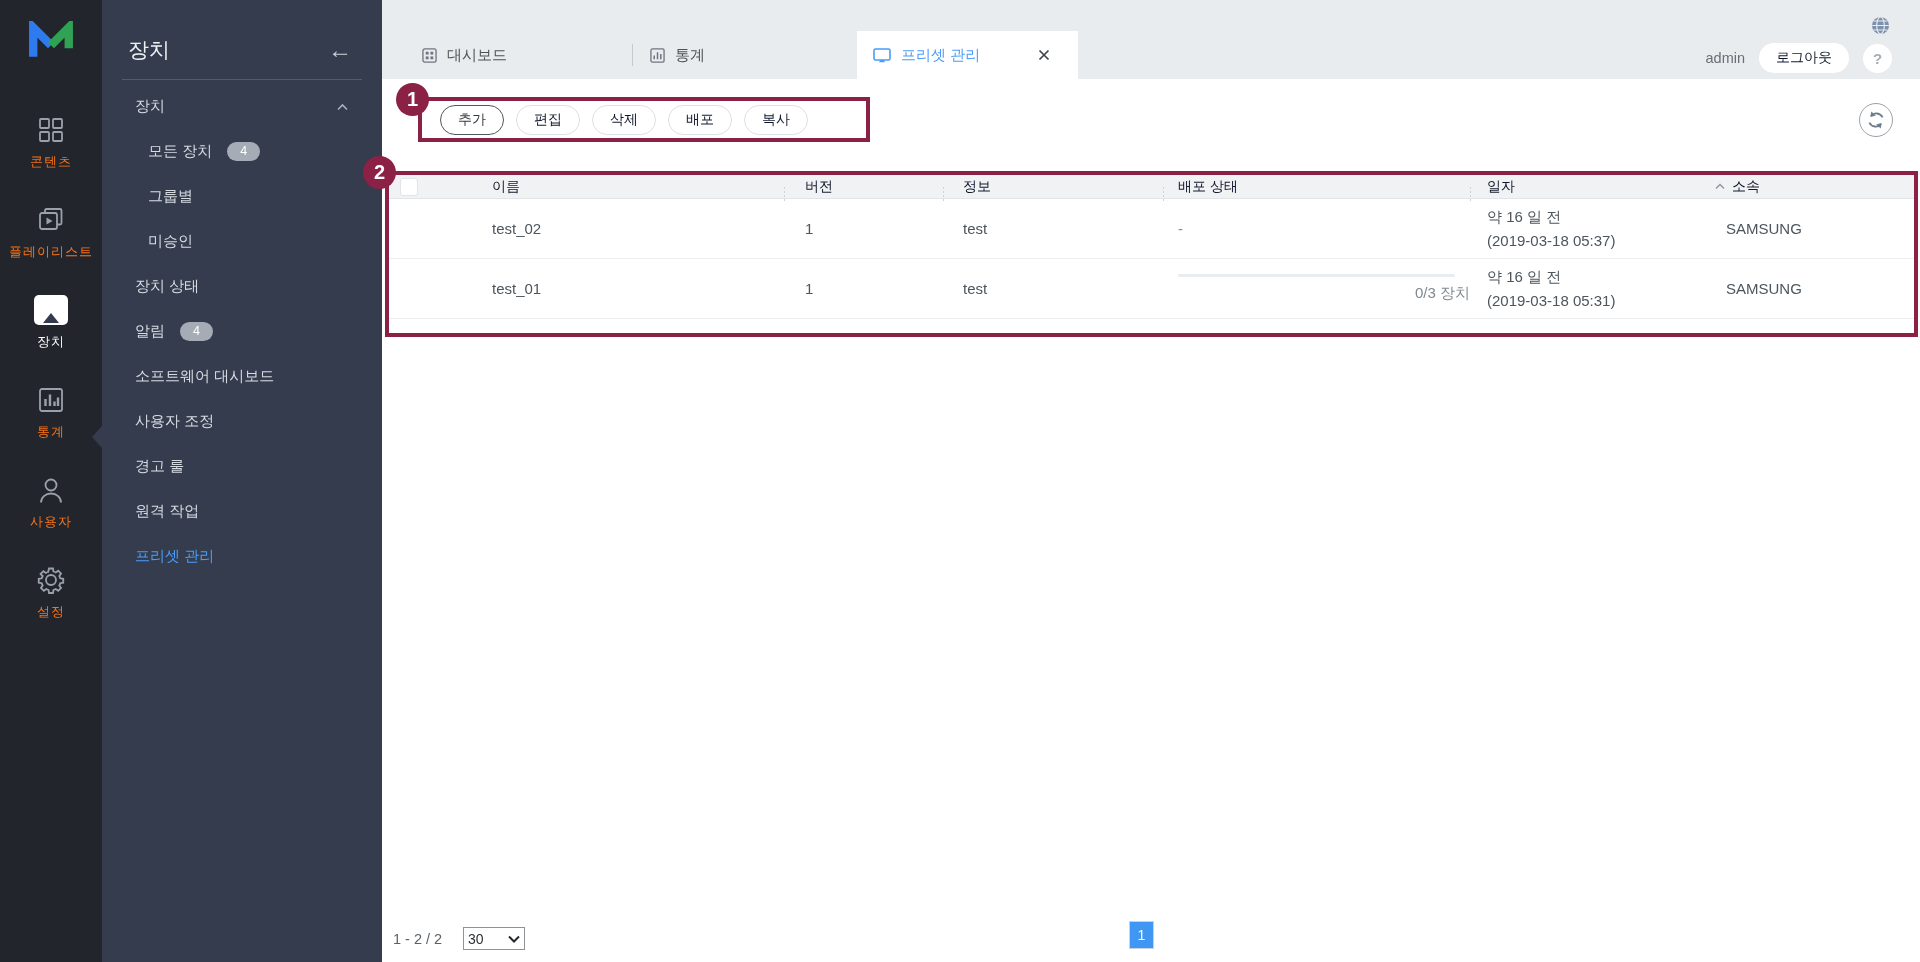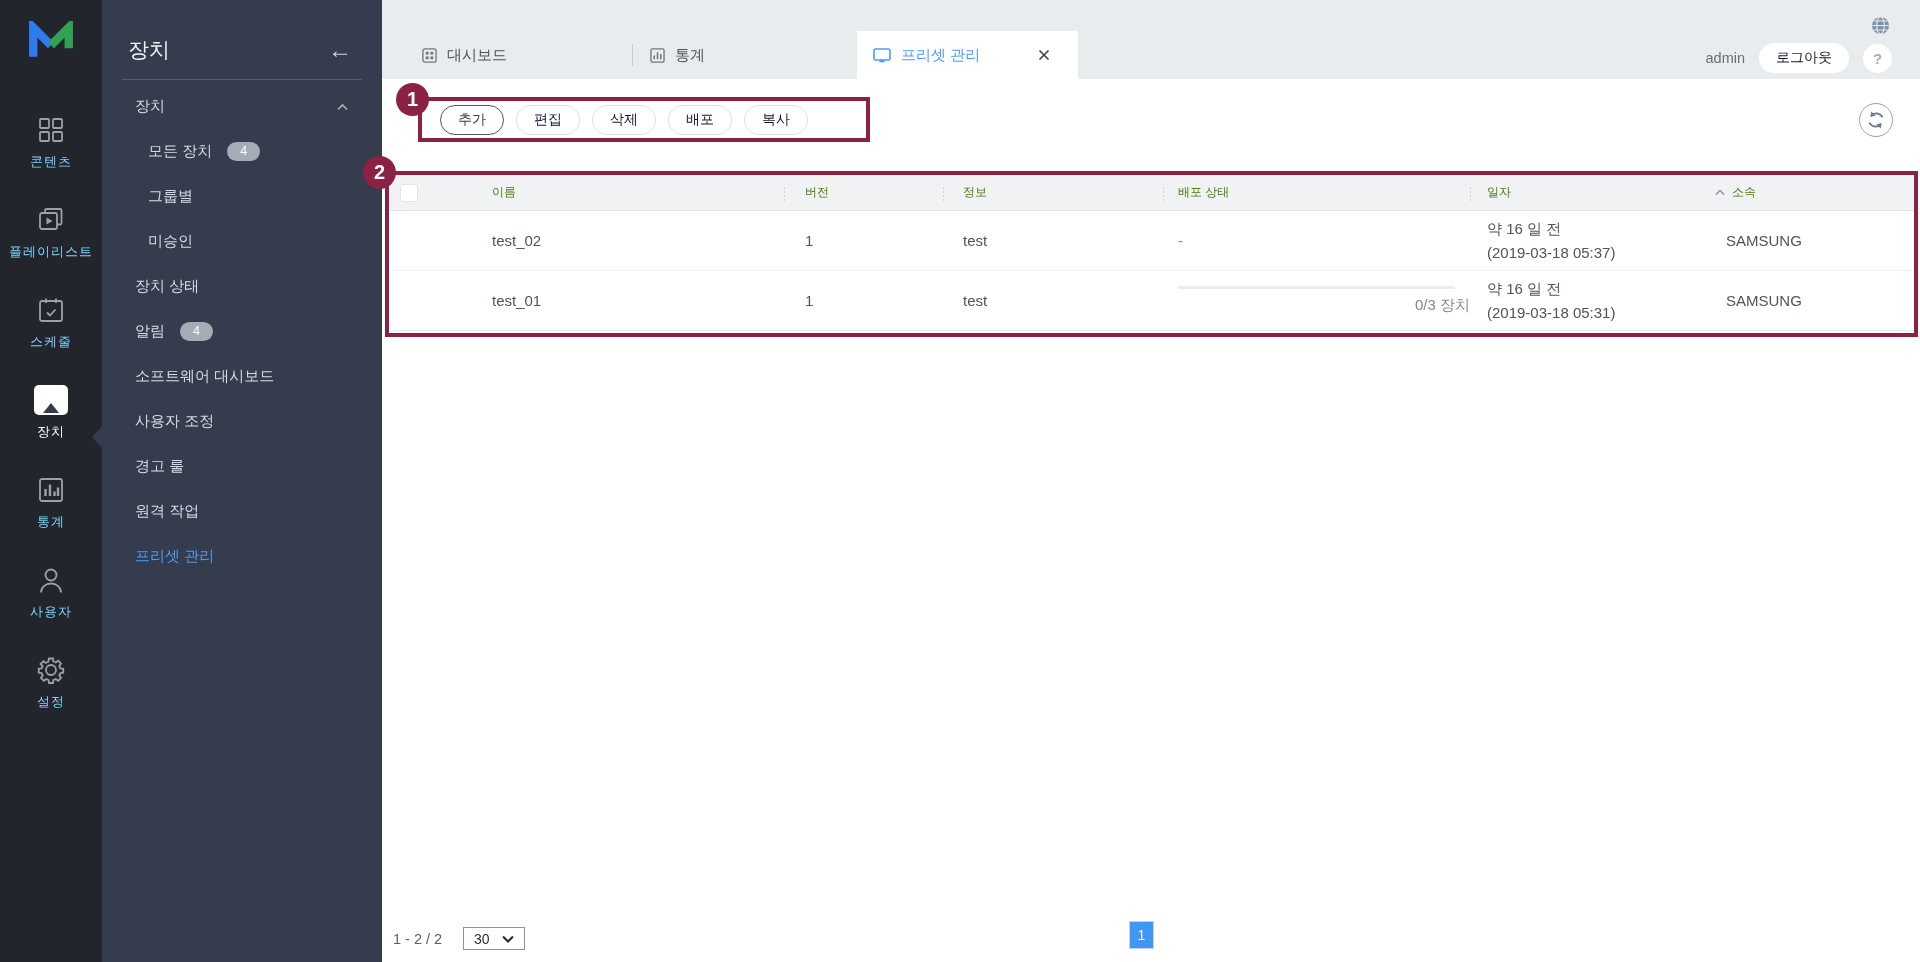"콘텐츠" .ib-label { color: #7dd3fc -> #f97316 }
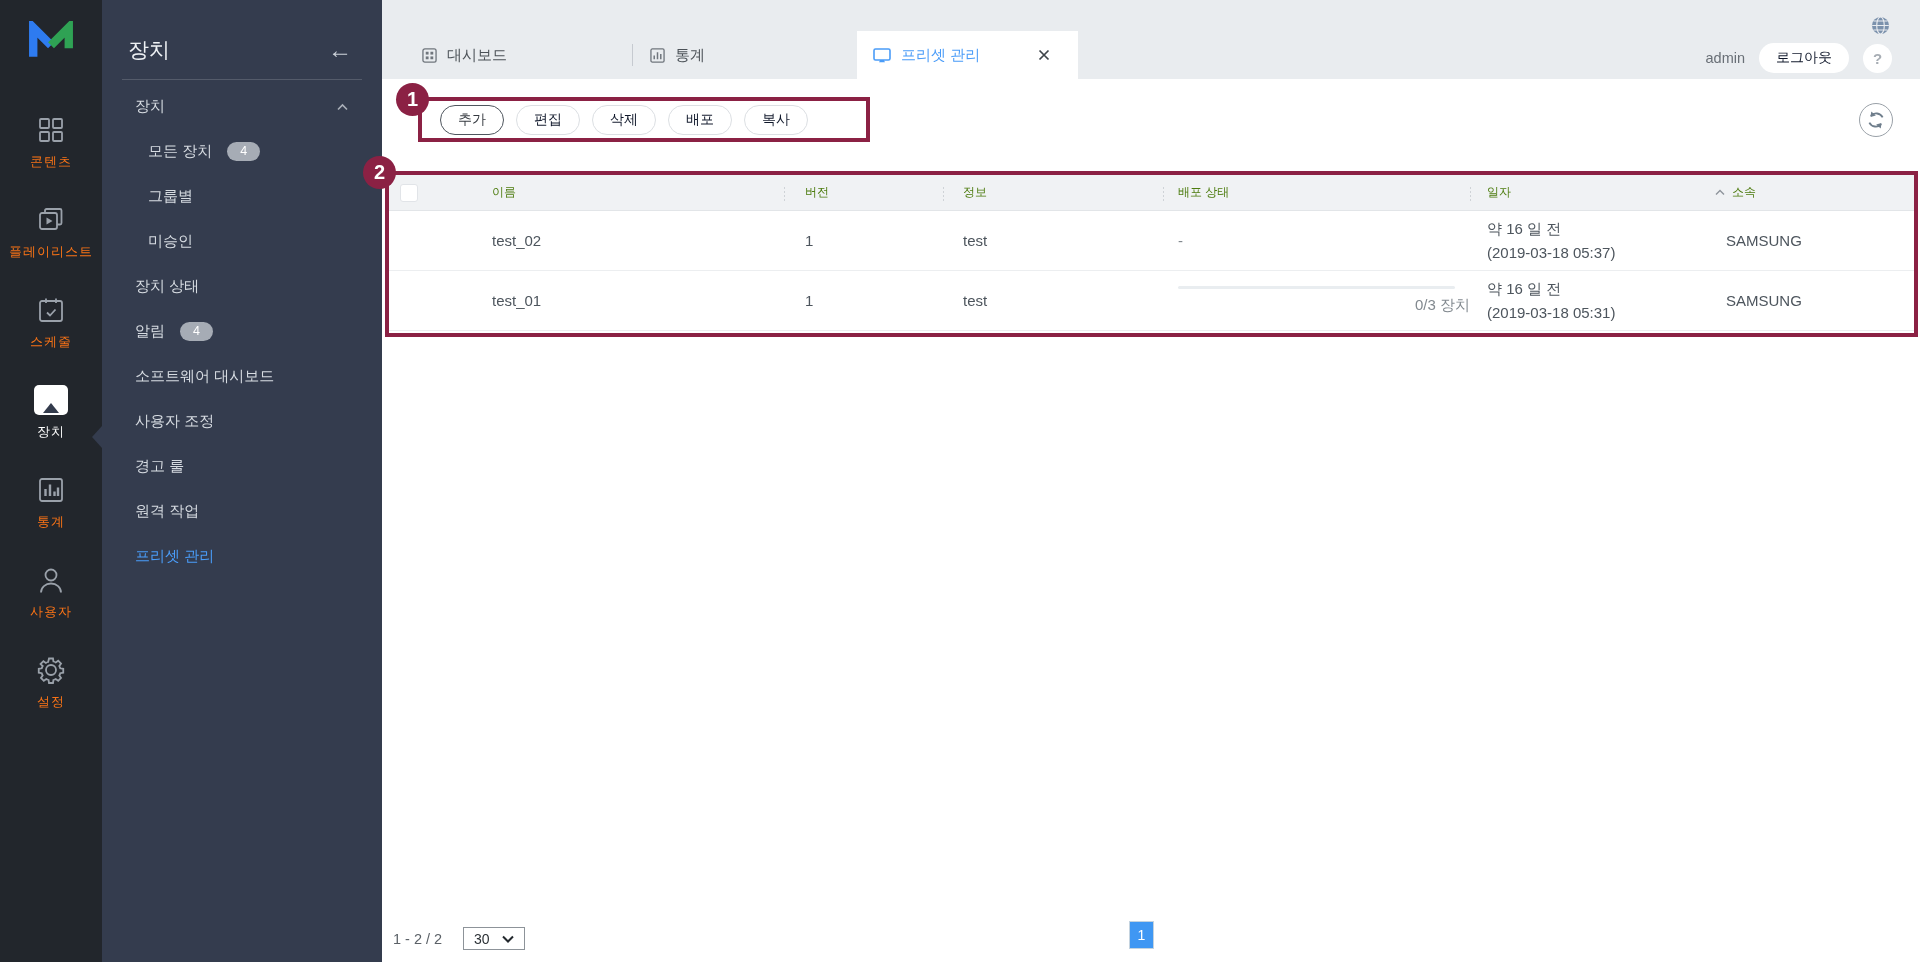"이름" .thead { color: #4d7c0f -> #0f172a; font-size: 12px -> 14px; height: 36px -> 24px }
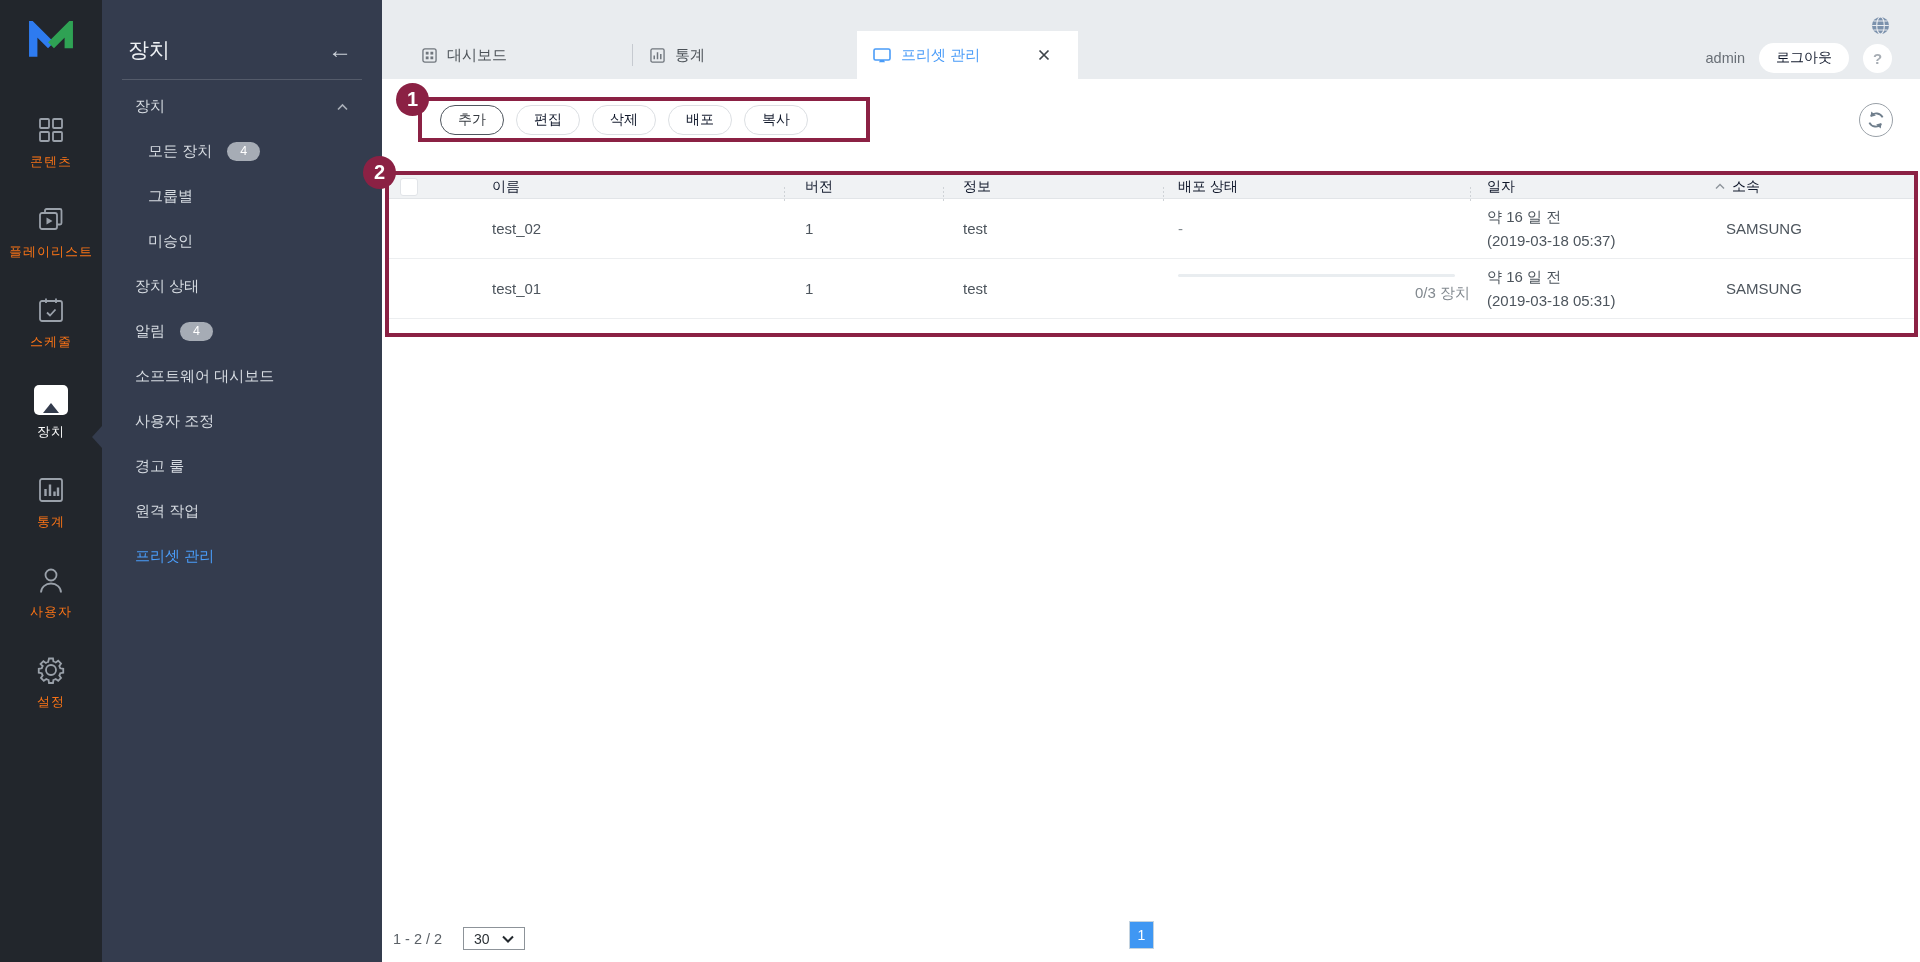"스케줄" div.ib-item { html: <div> <div> <svg> <rect></rect> <path></path> <path></path> </svg> </div> <div>스케줄</div> </div> -> none }
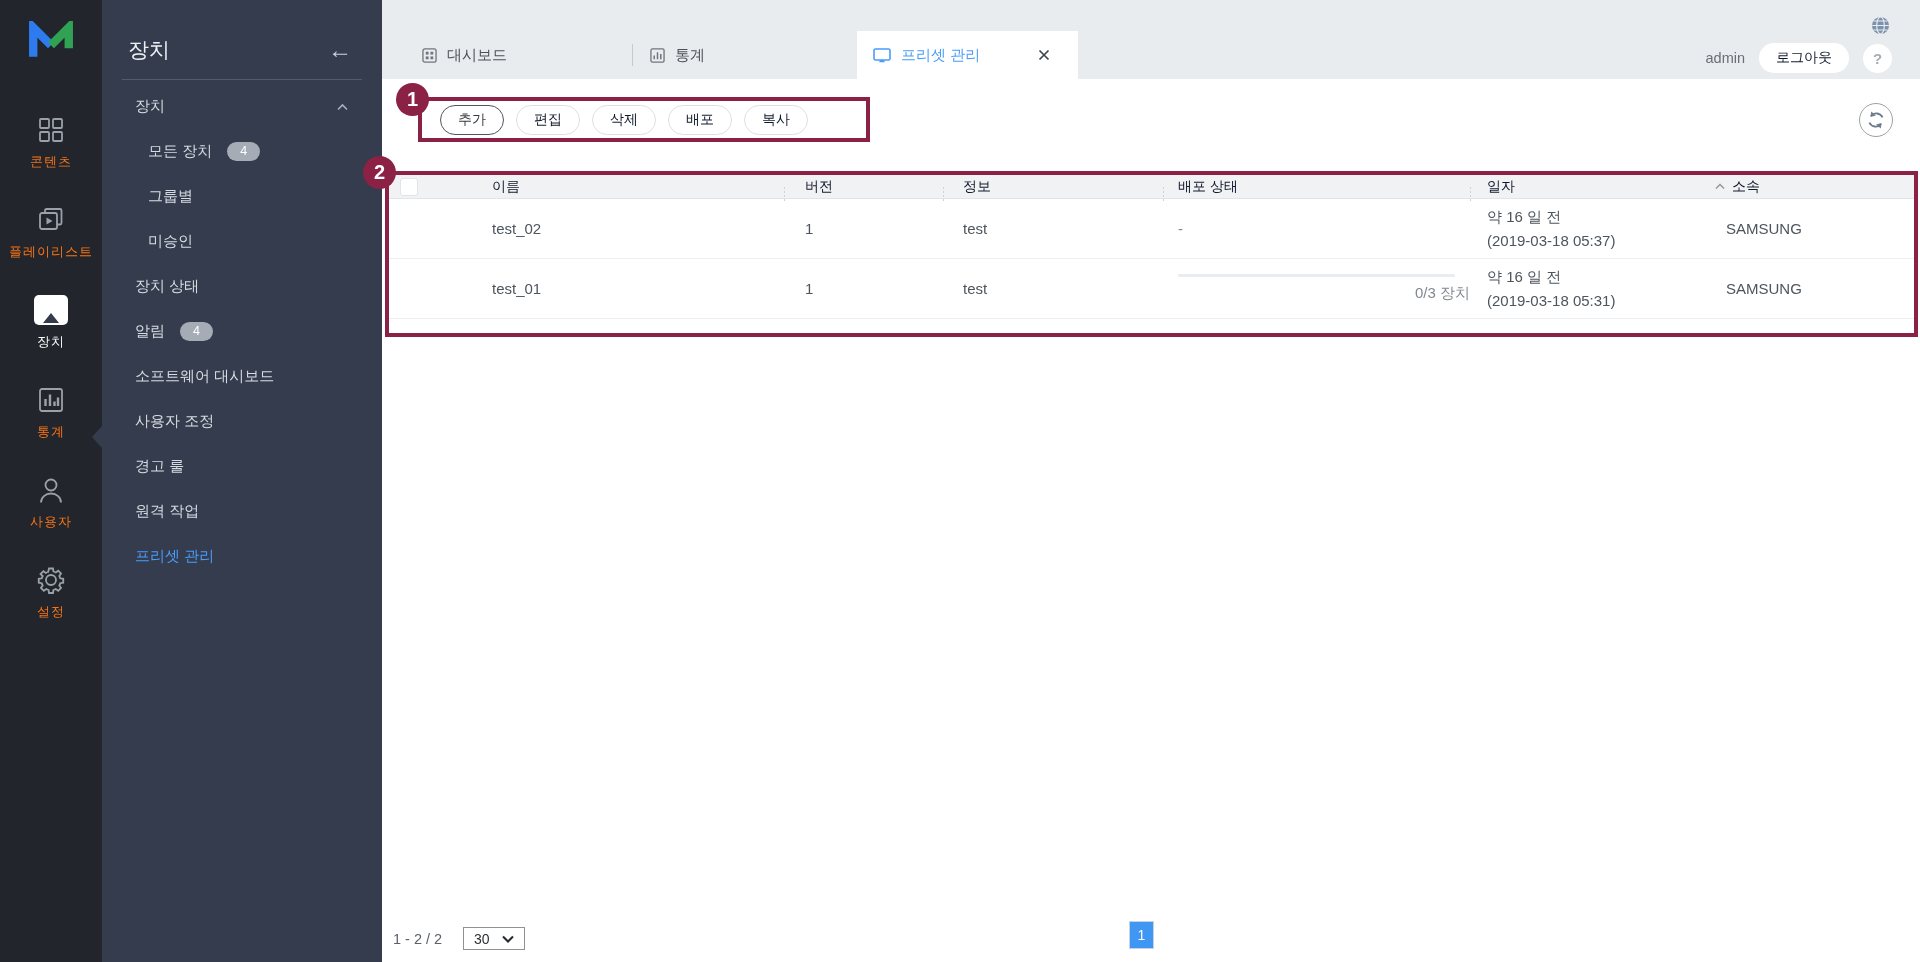"30" .pg-size { padding: 0 10px -> 0 4px }
